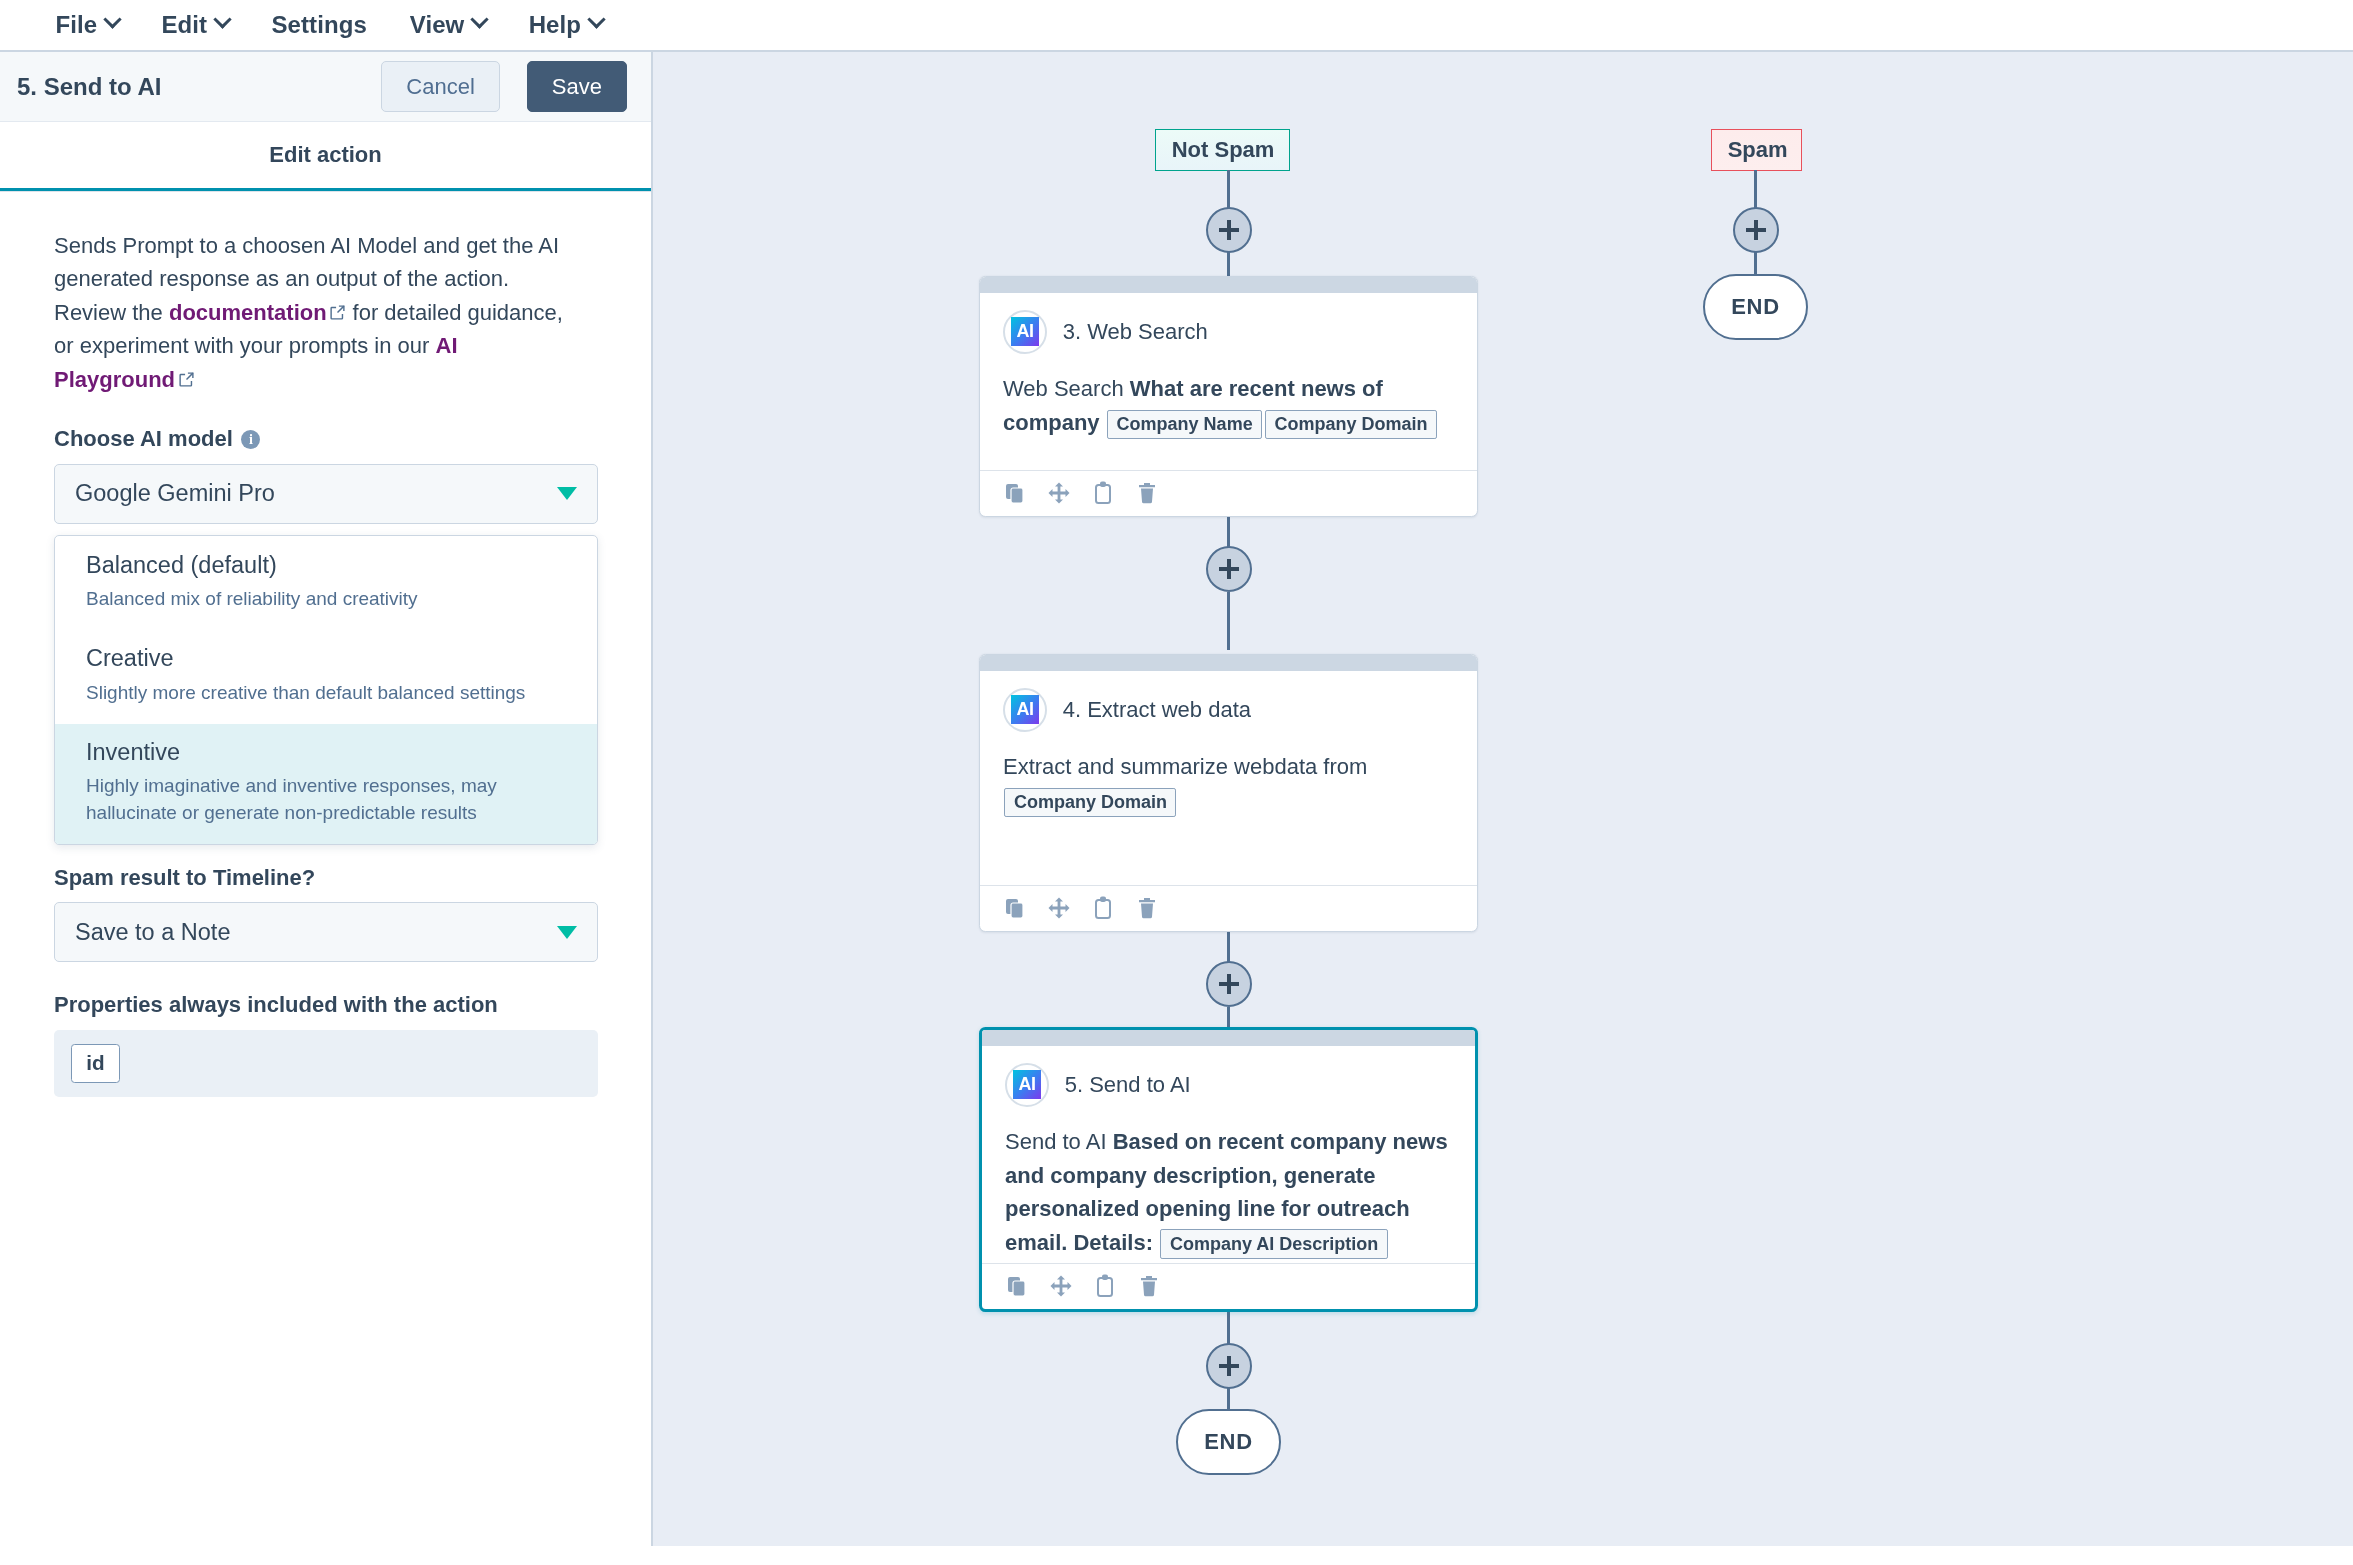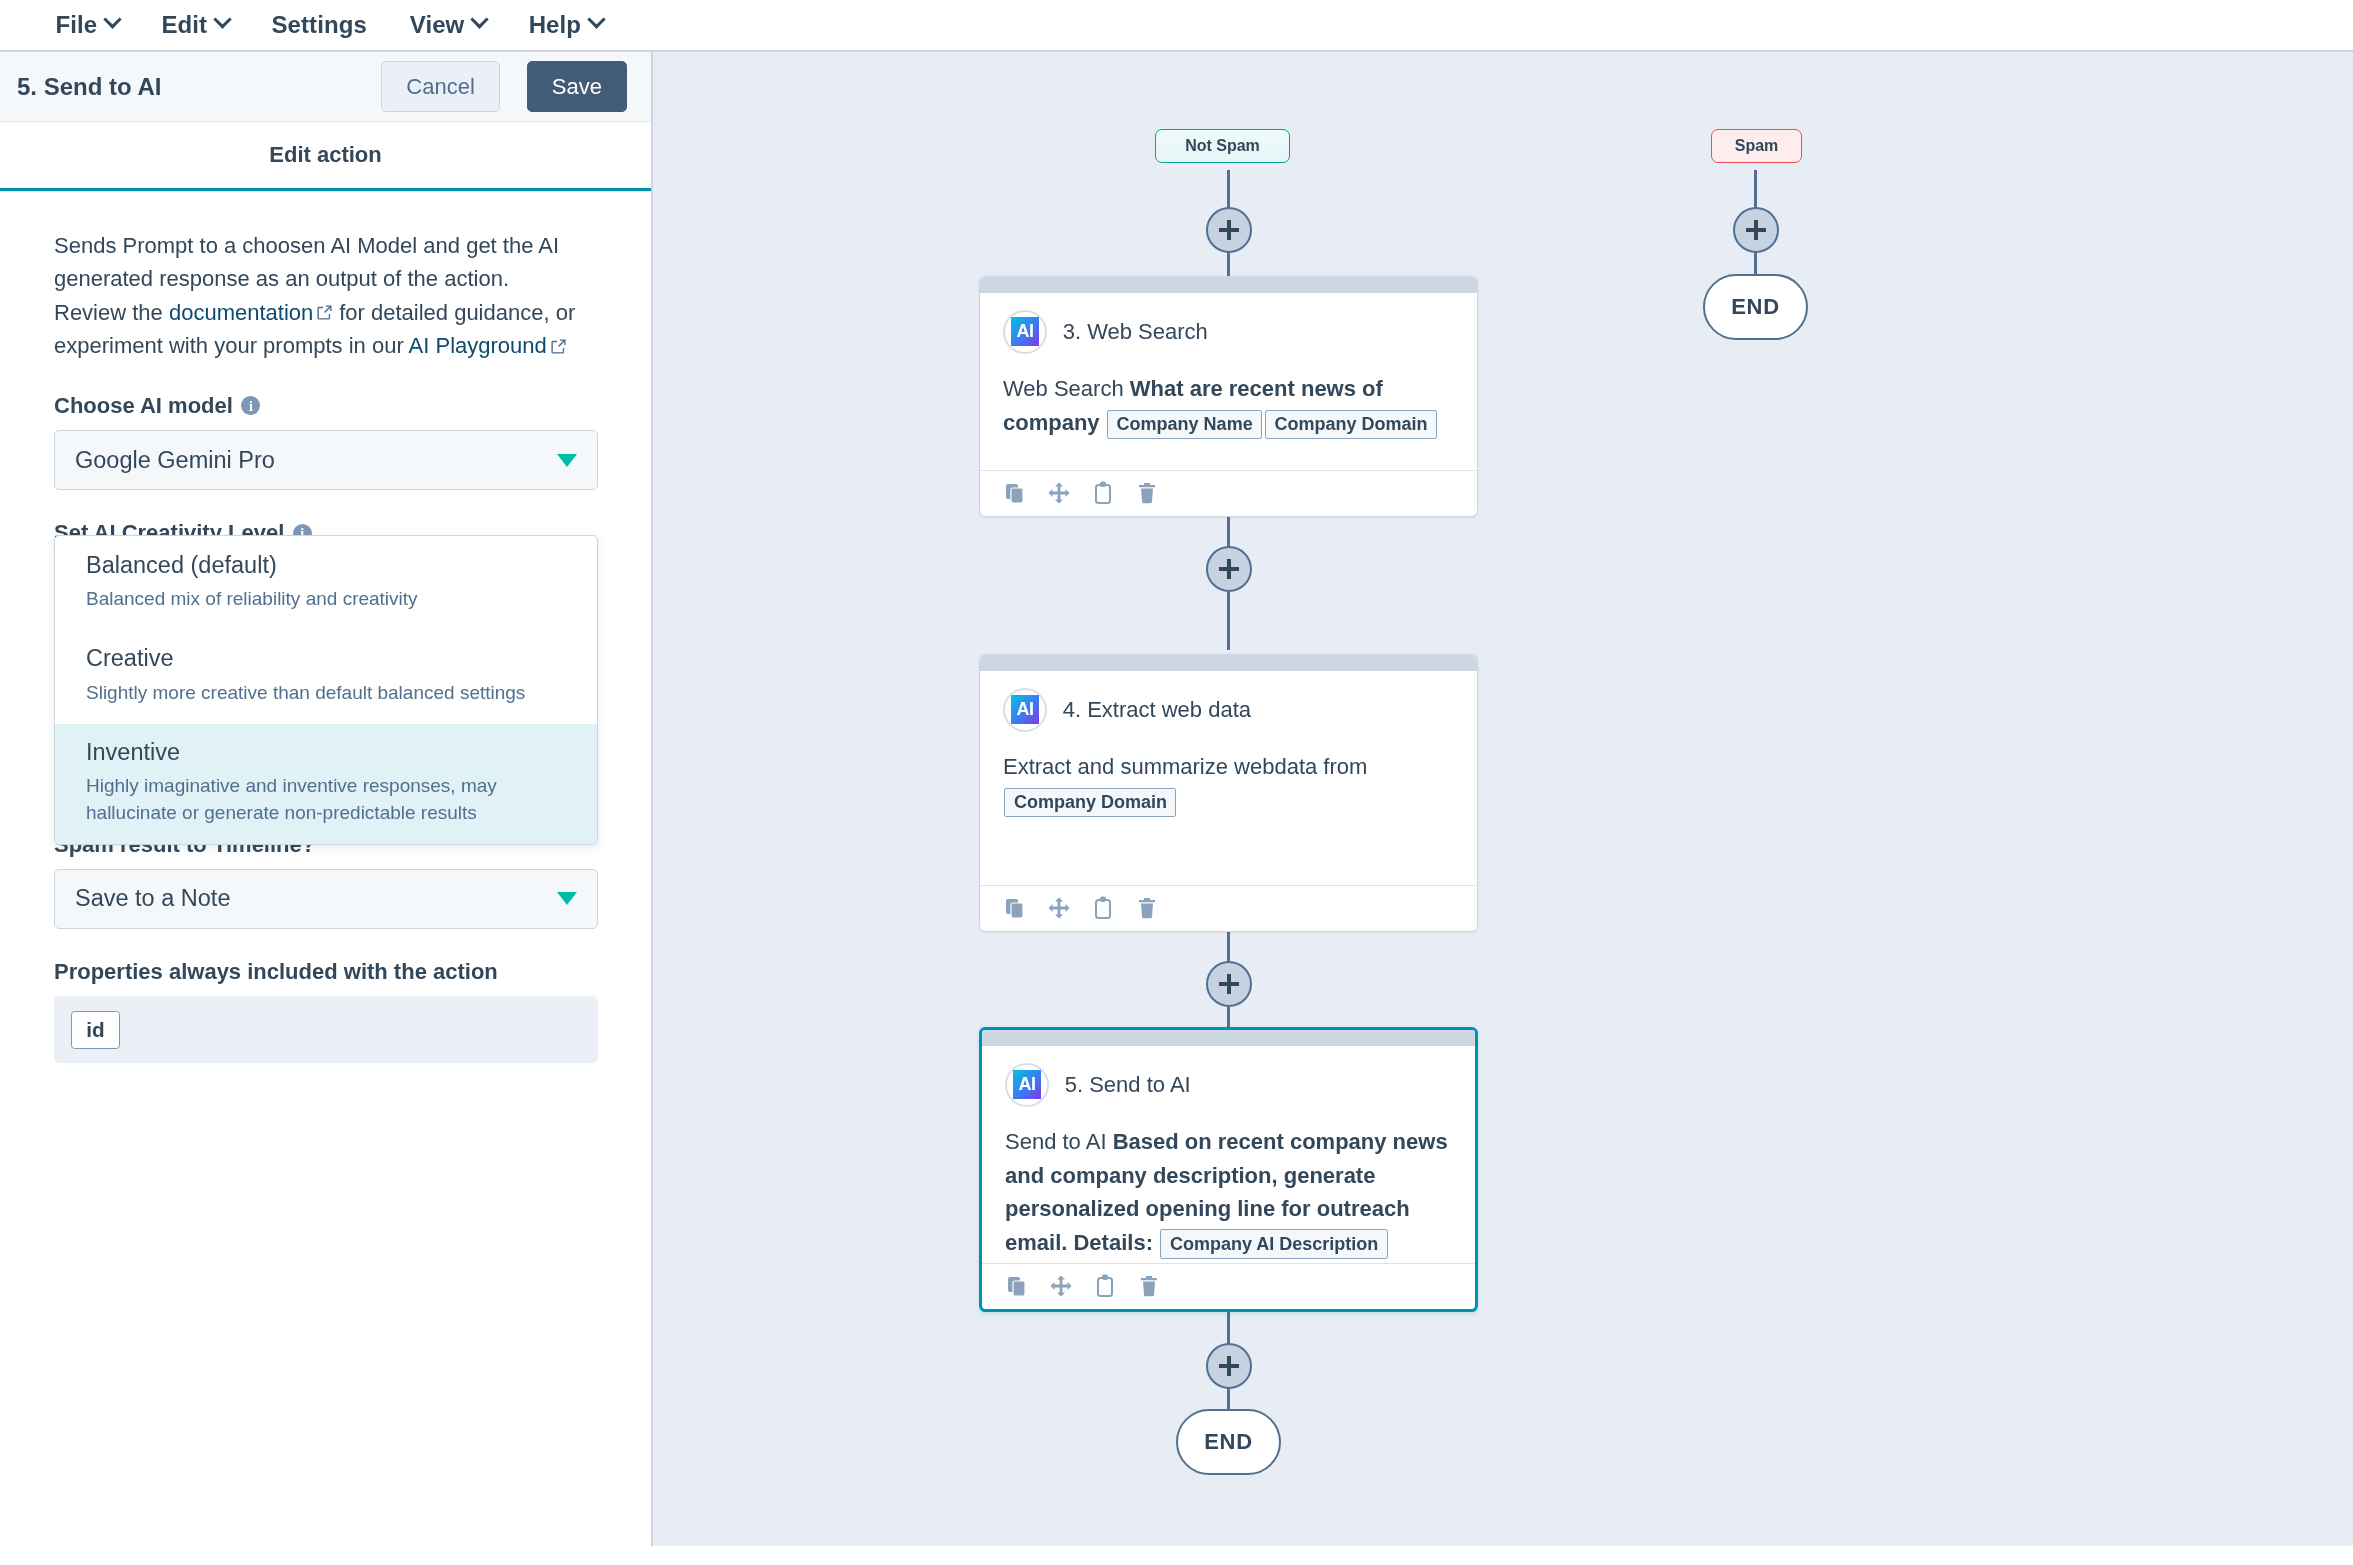"Not Spam" .branch-badge { border-radius: 7px -> 0; font-size: 16px -> 22px }
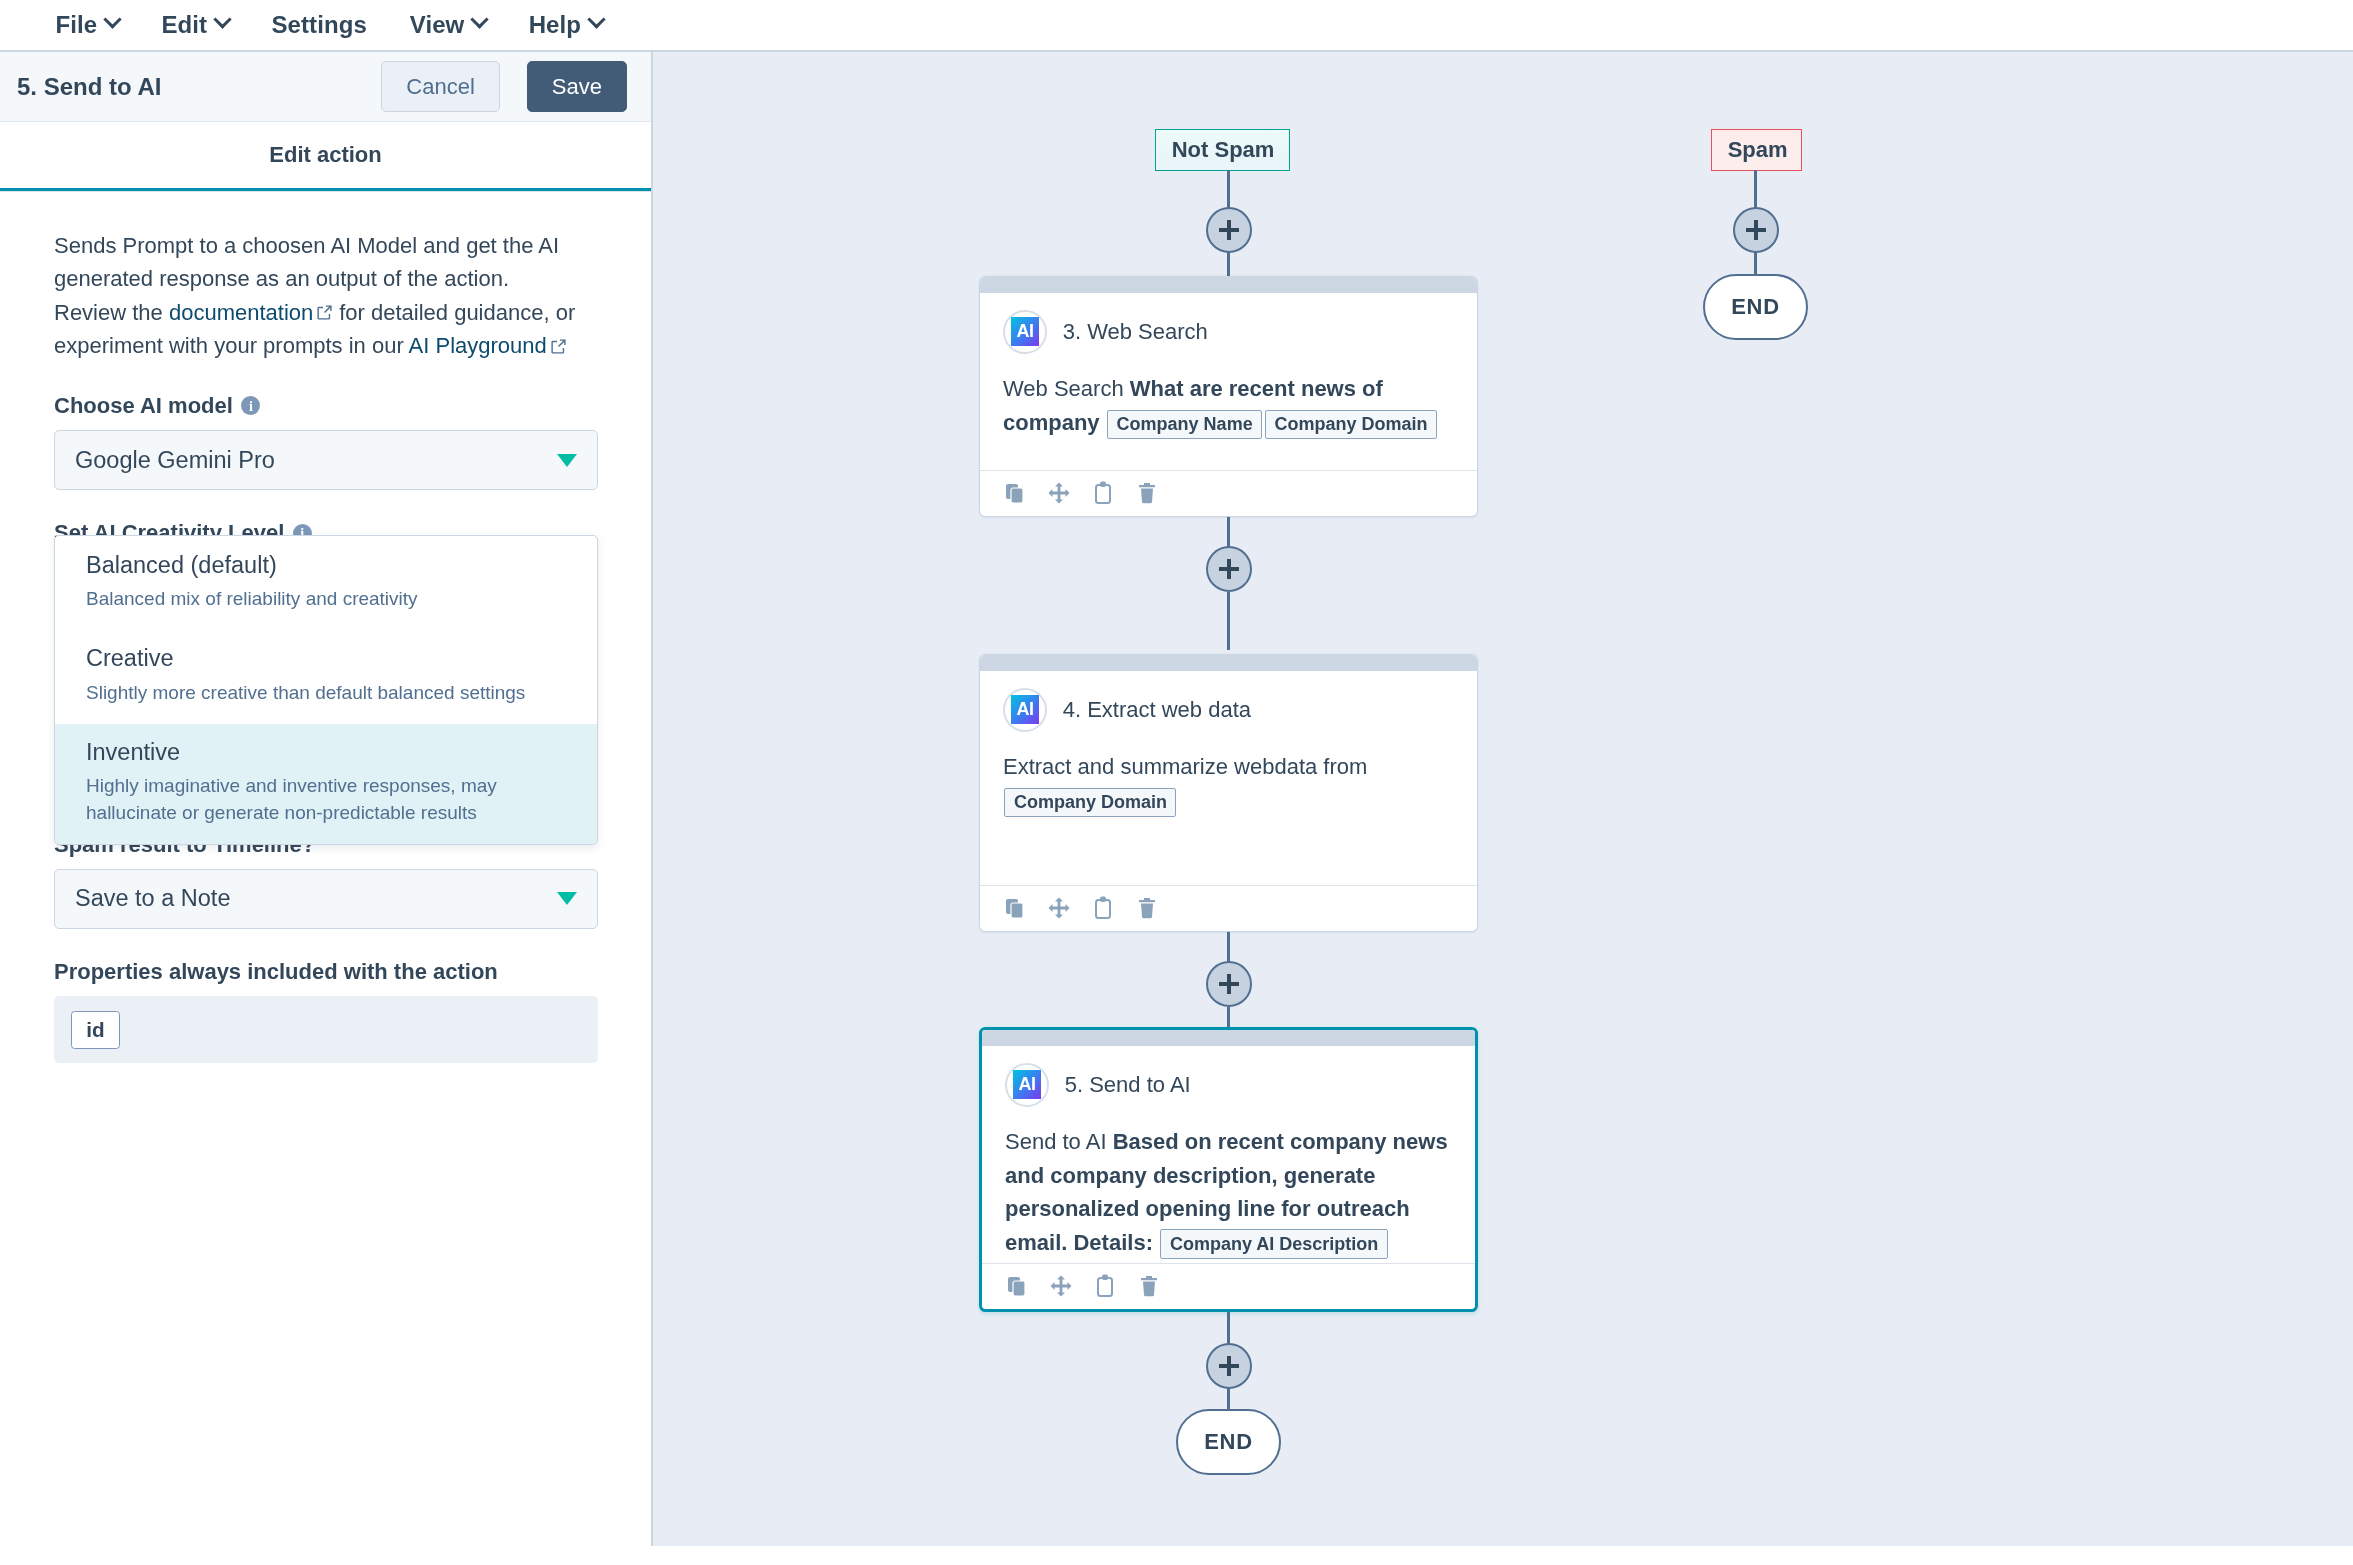"documentation" .link { color: #0c4a6e -> #701a75; font-weight: 400 -> 700 }
